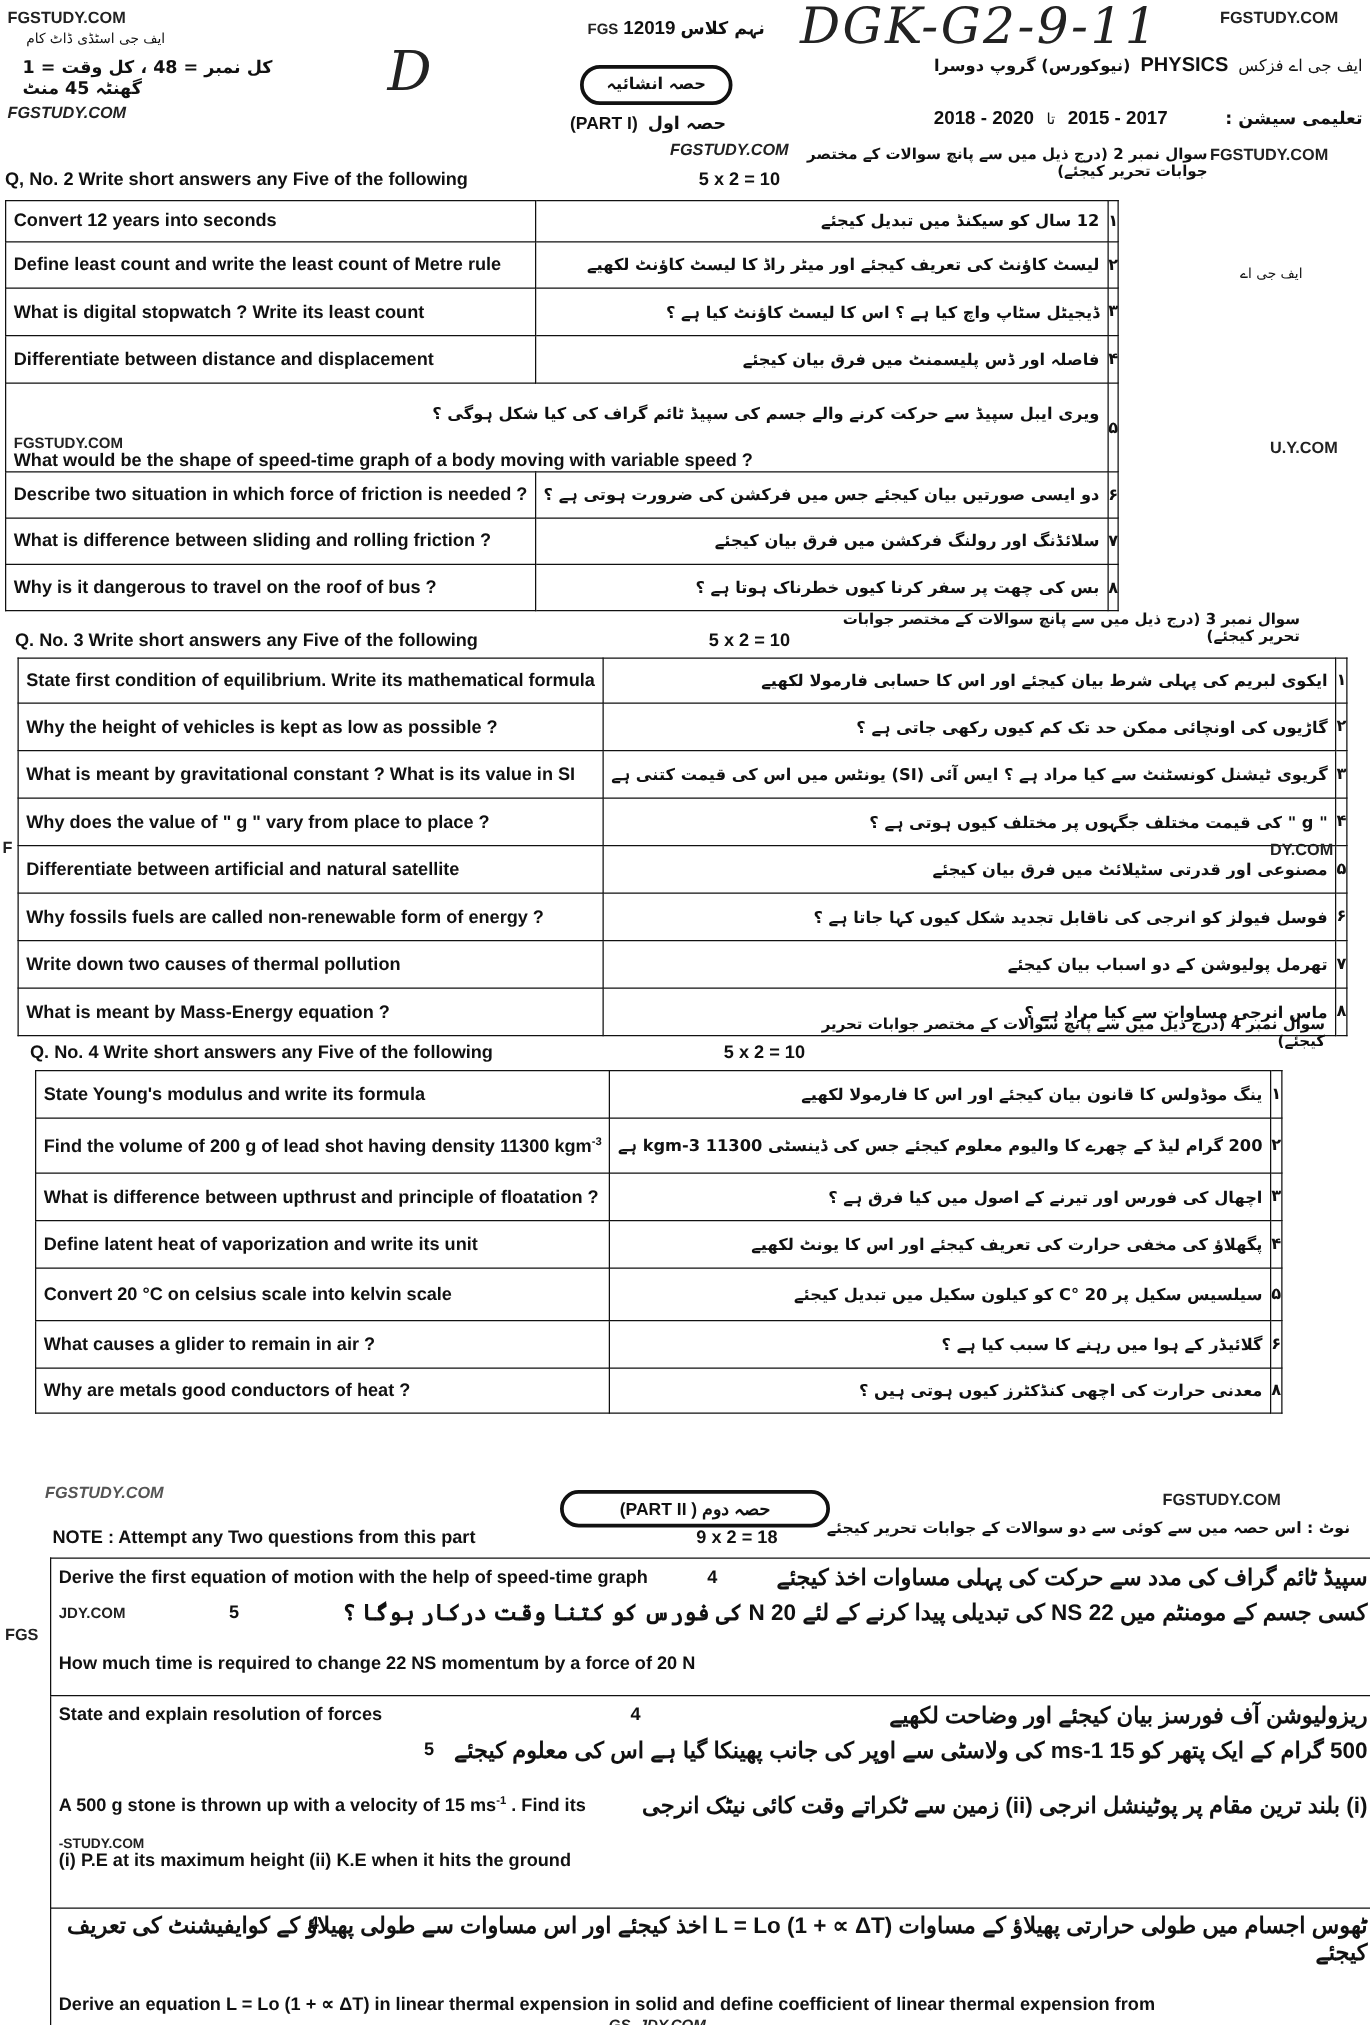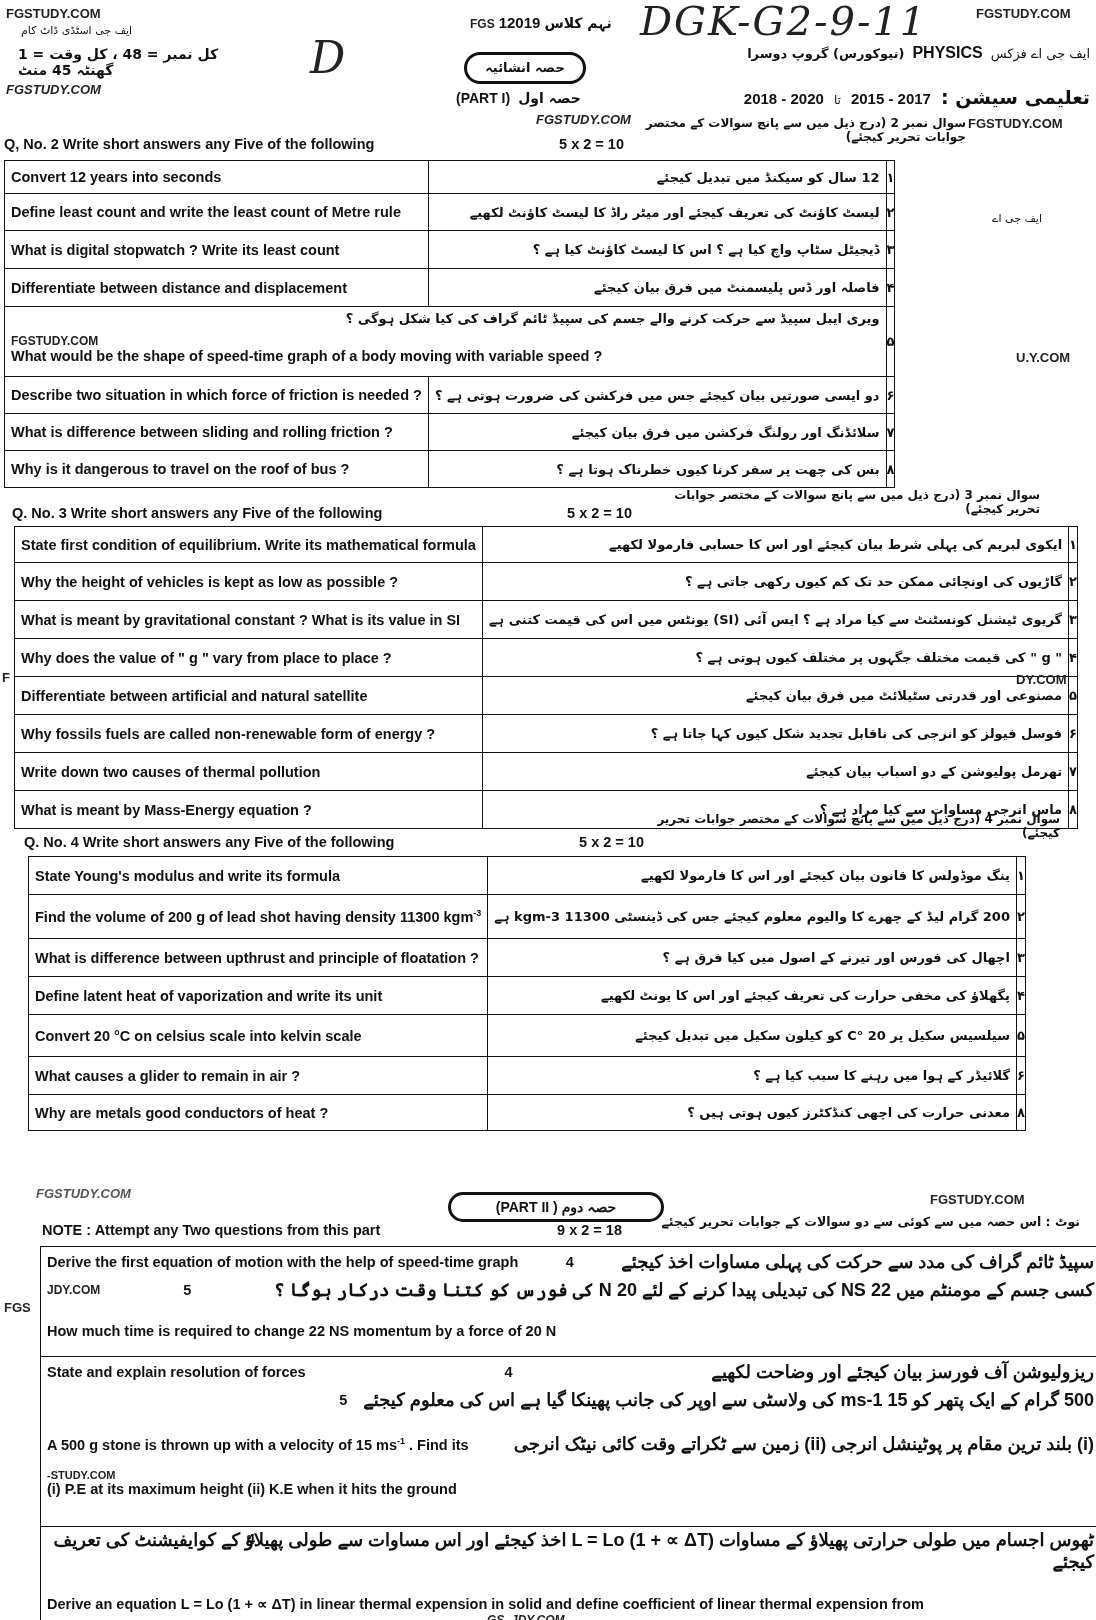"تعلیمی سیشن :" span.ur { font-size: 19px -> 14px; margin-left: none -> 36px }
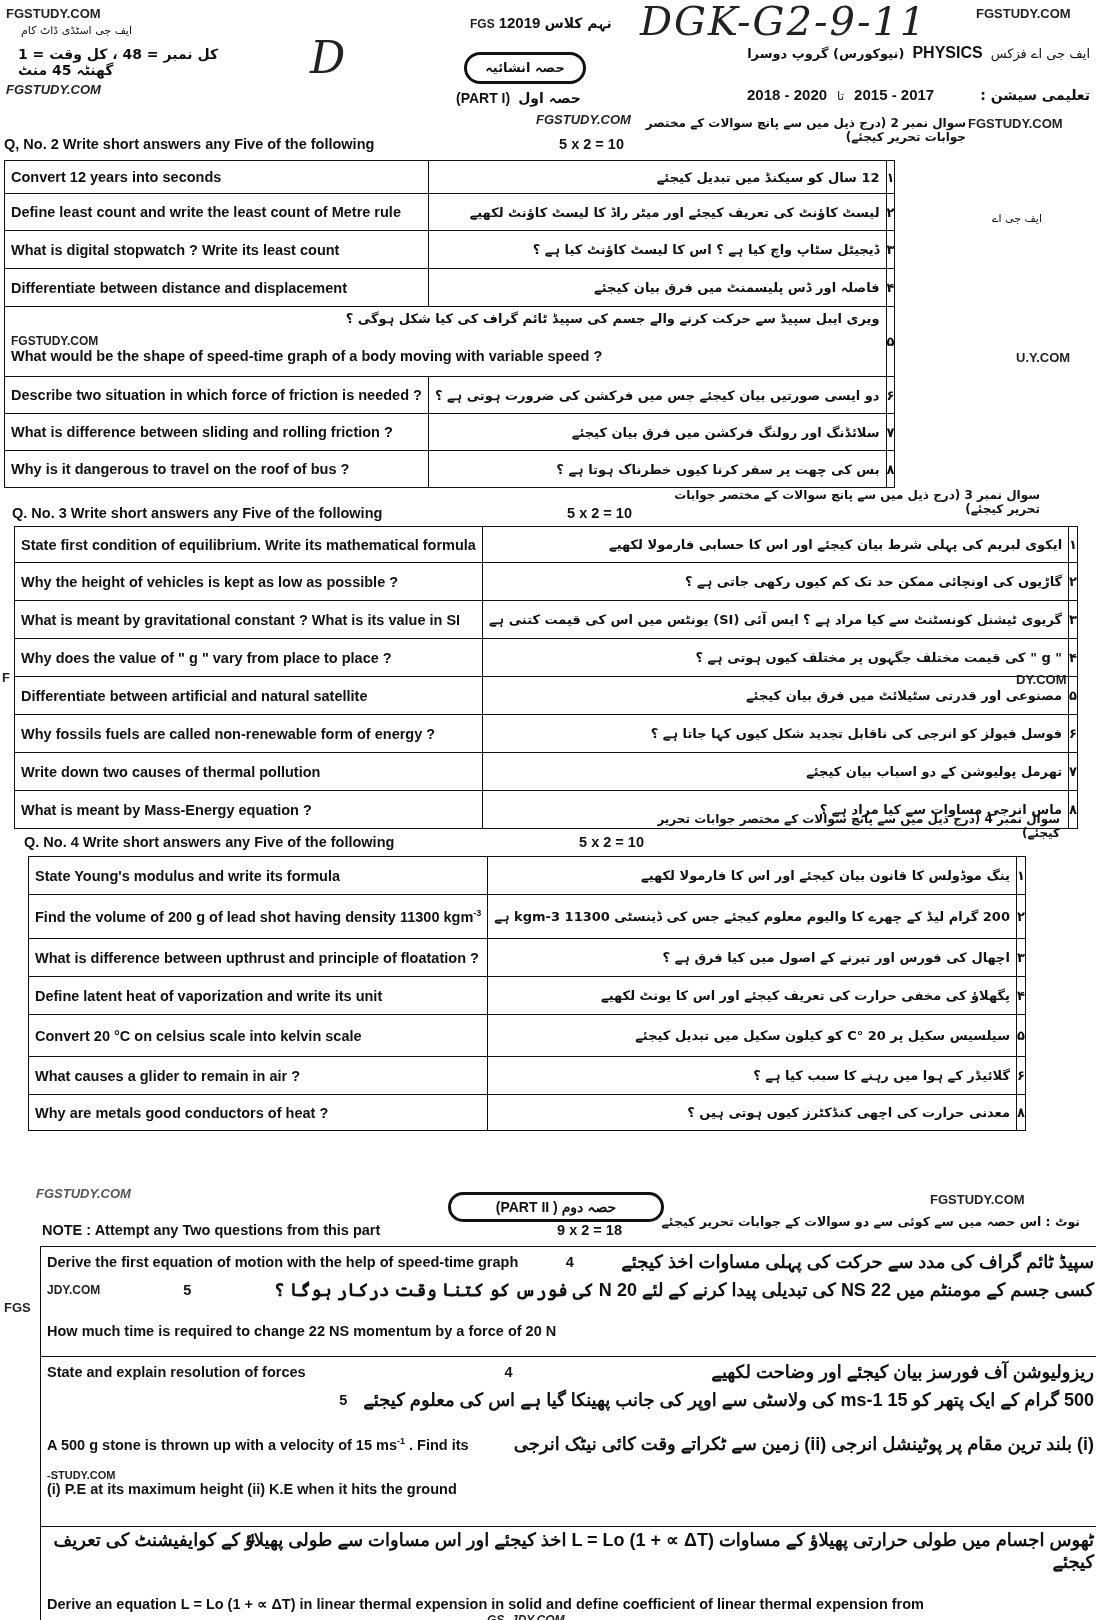"ویری ایبل سپیڈ سے حرکت" td.en { padding-top: 4px -> 16px }
